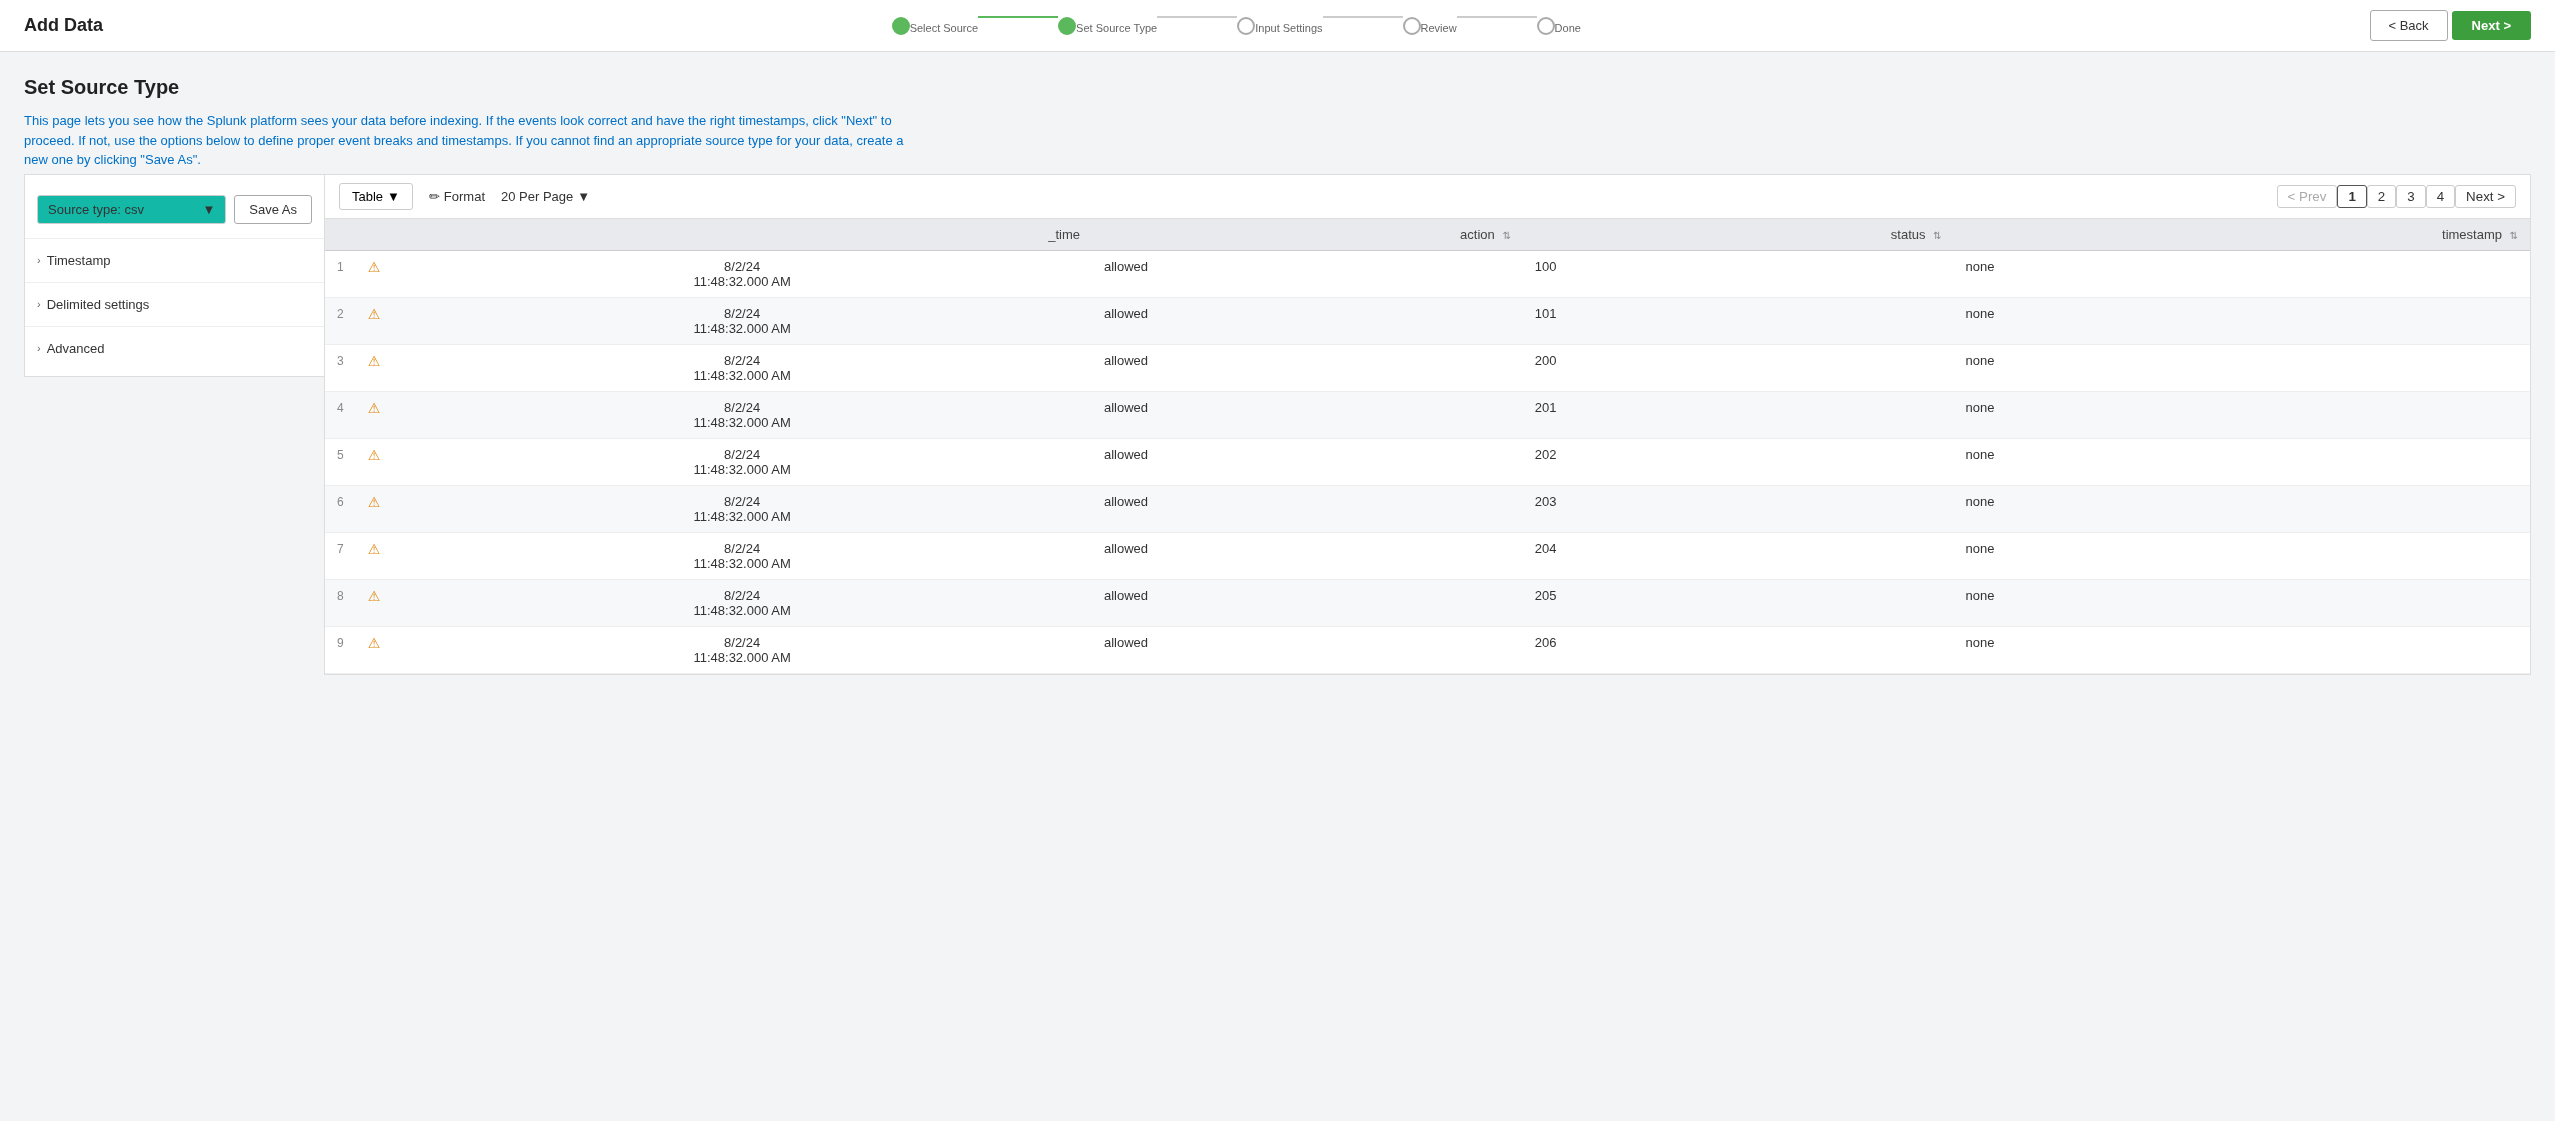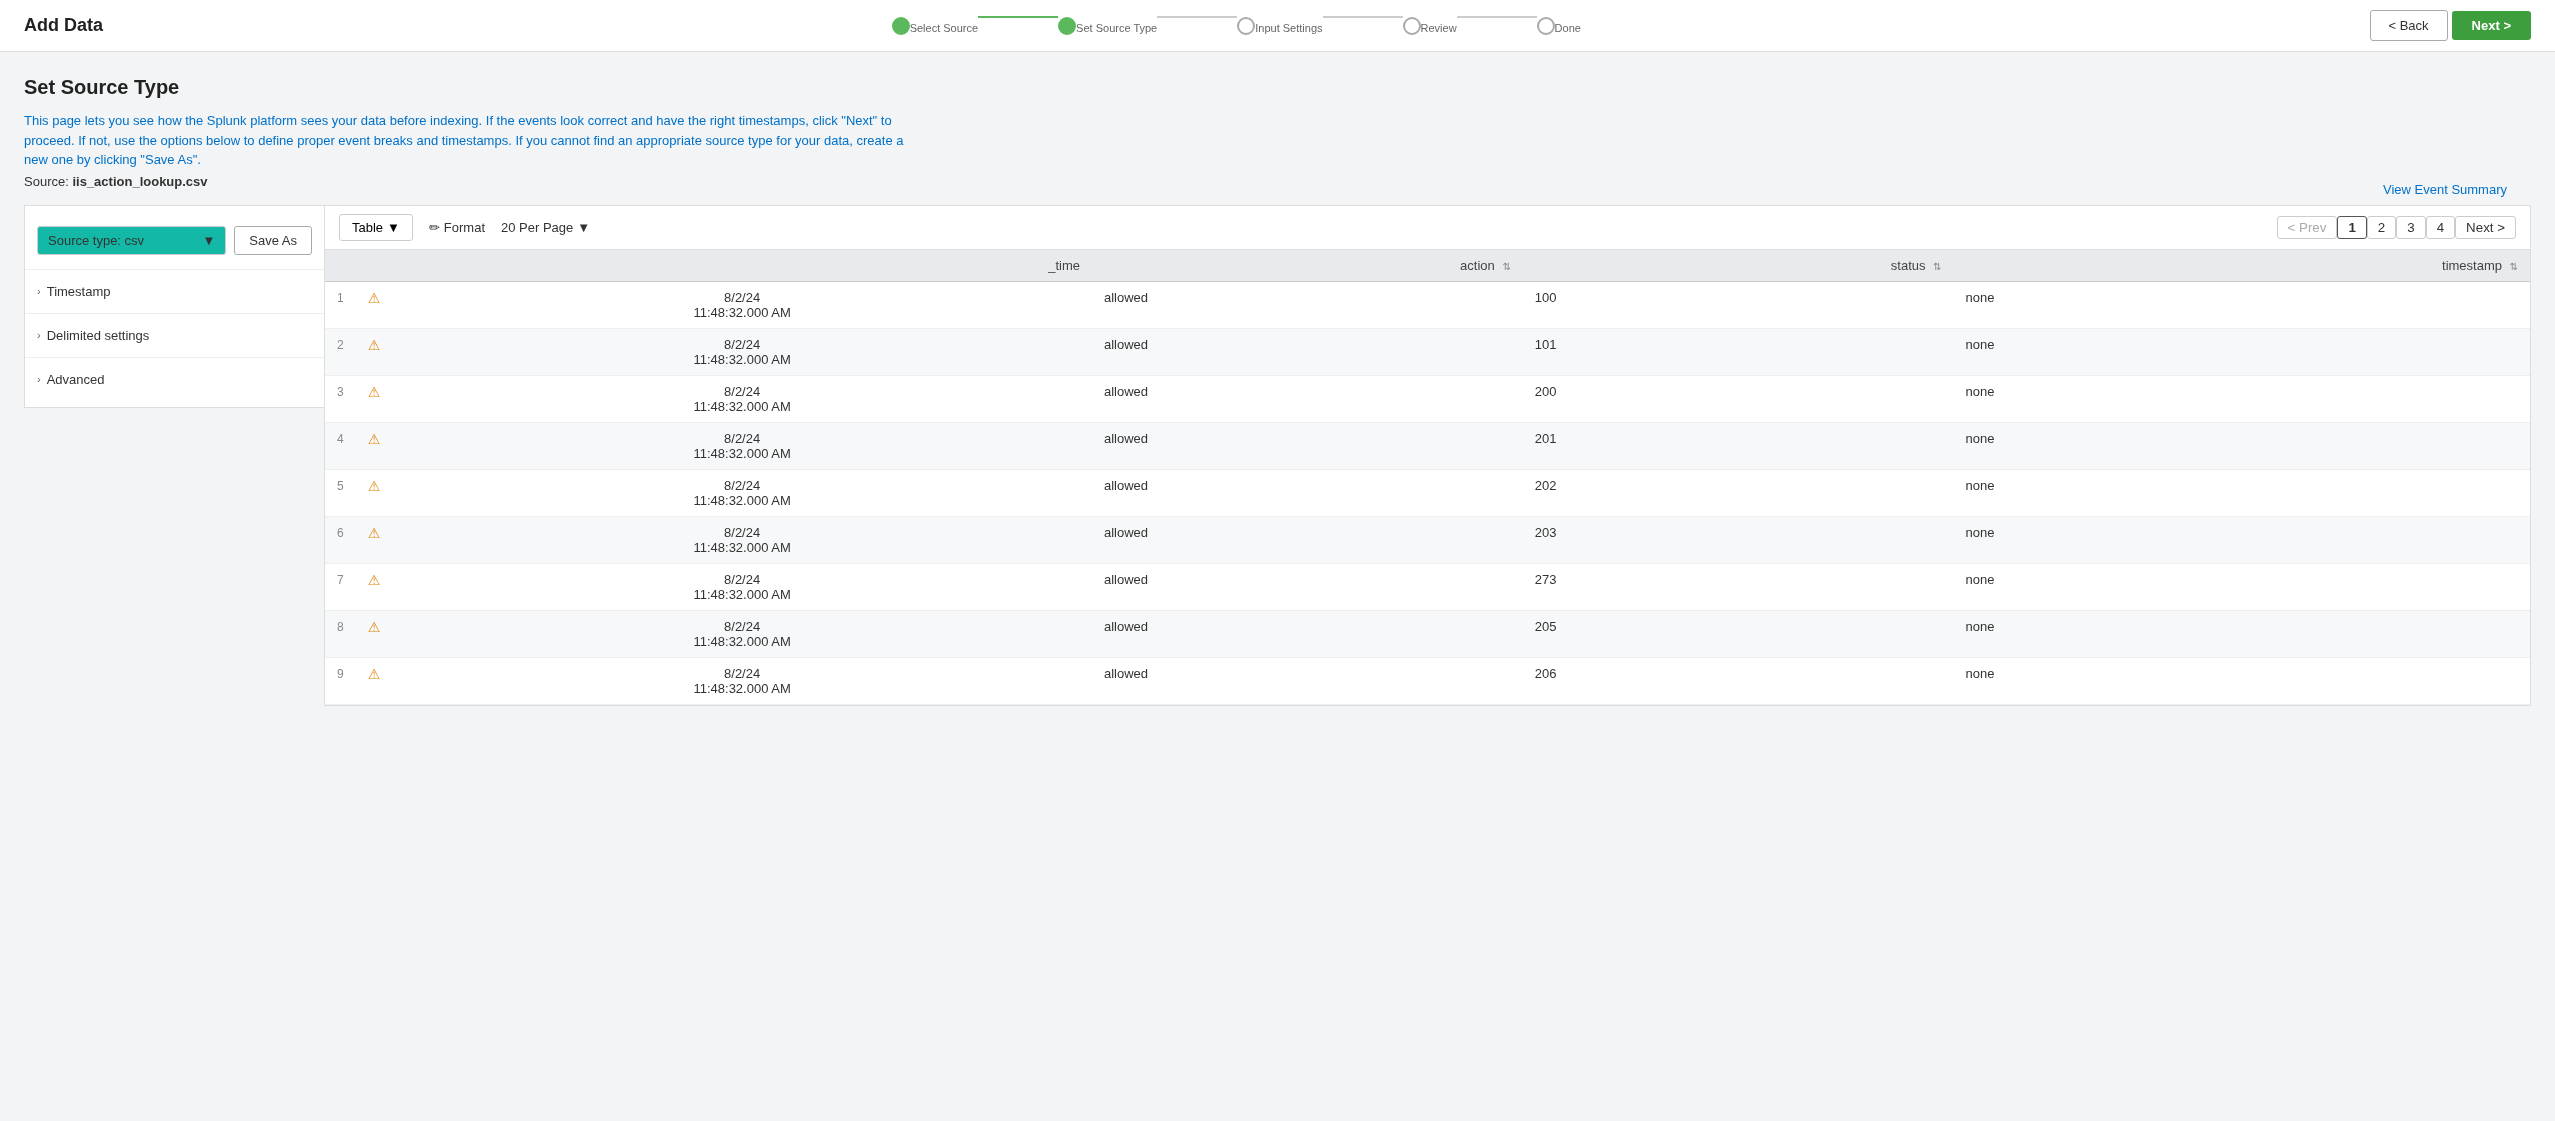"Source: iis_action_lookup.csv" div.source-row { html: <div> <div> <span>Source:</span> <strong>iis_action_lookup.csv</strong> </div> <a>View Event Summary</a> </div> -> none }
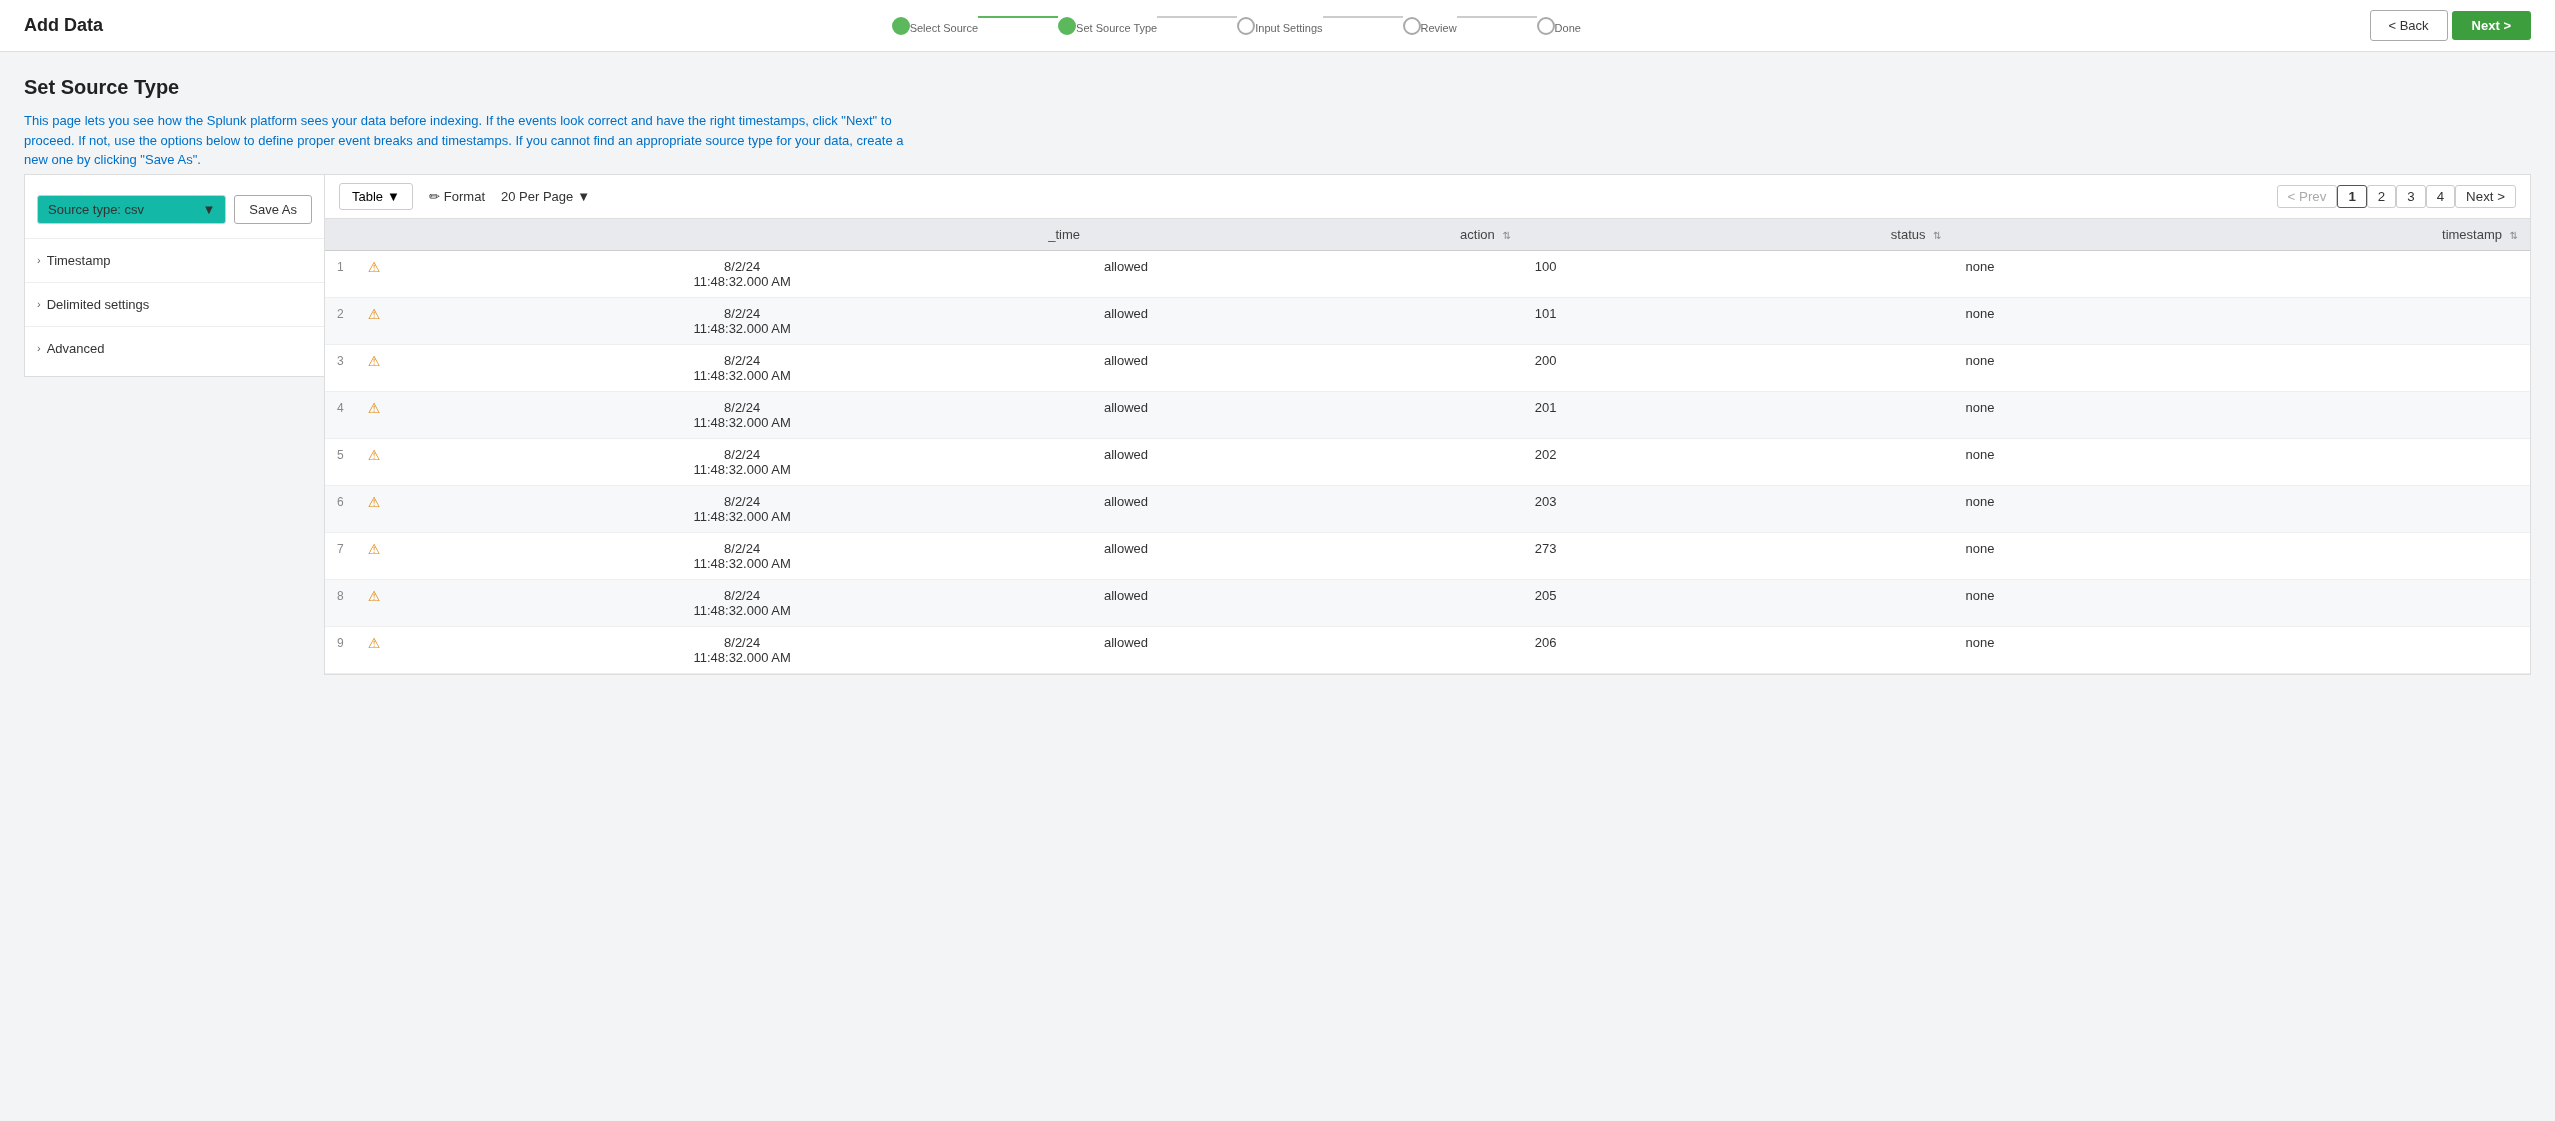"273" td { text: 273 -> 204 }
